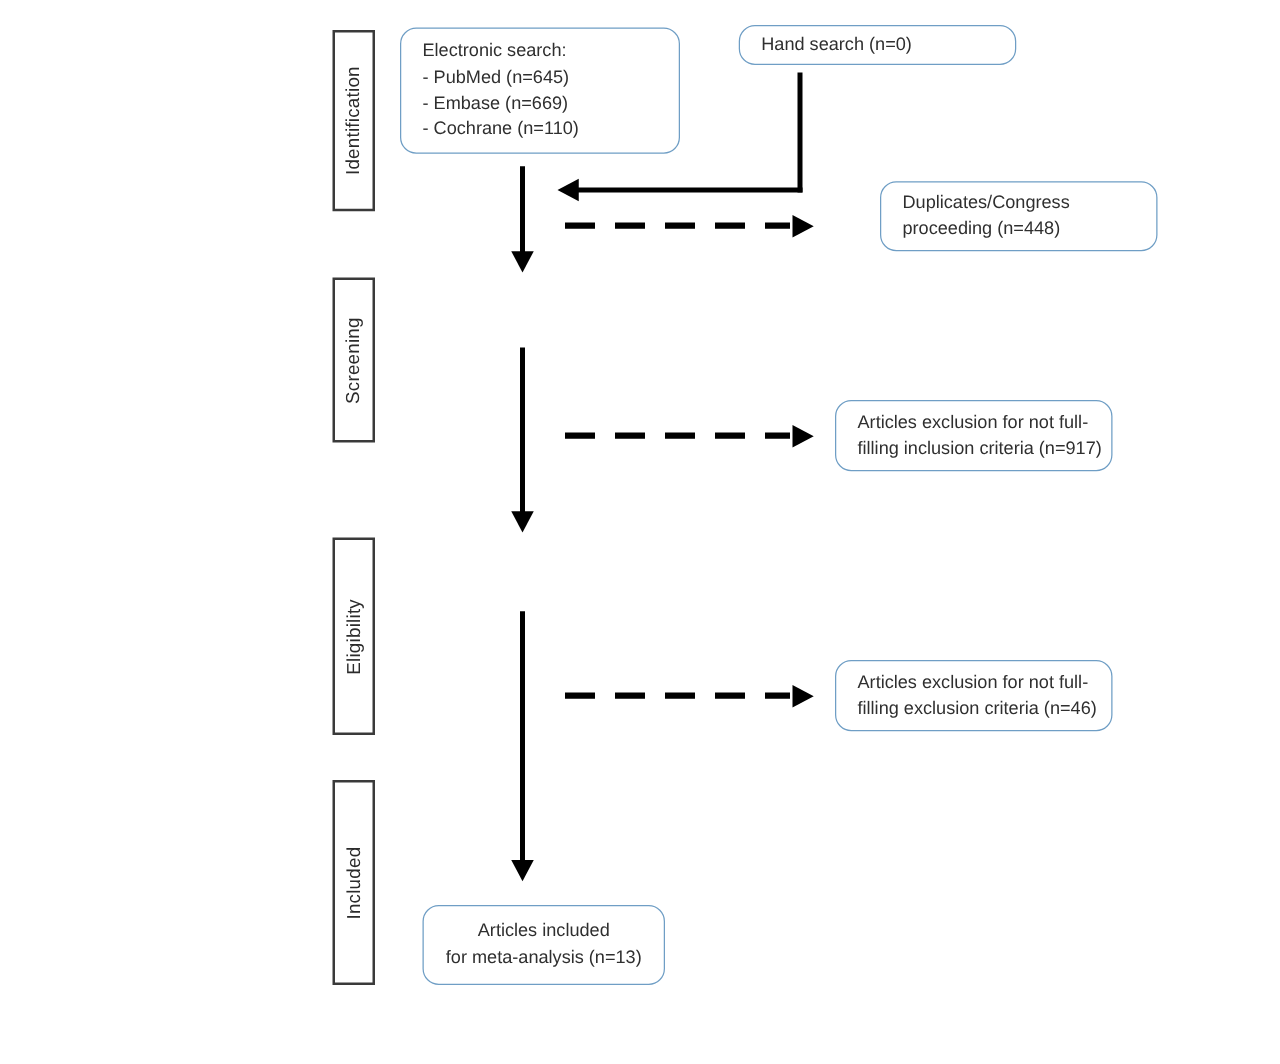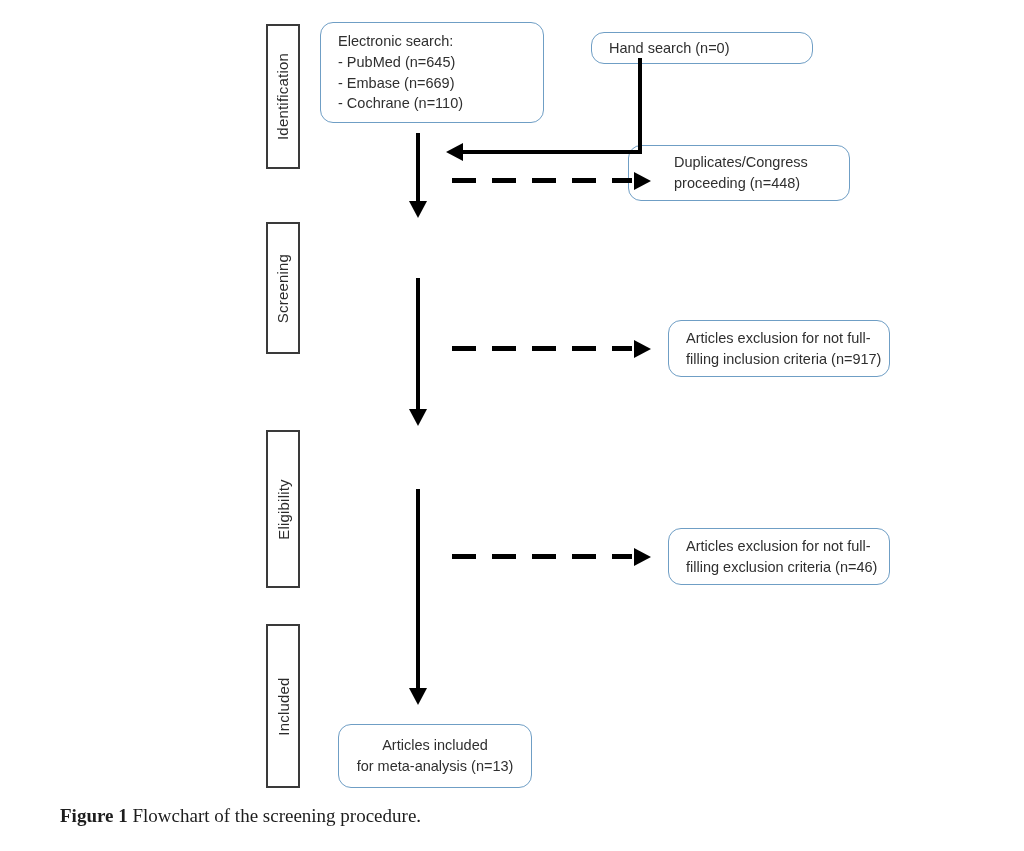"Hand search (n=0)" div.node { top: 32px -> 20px }
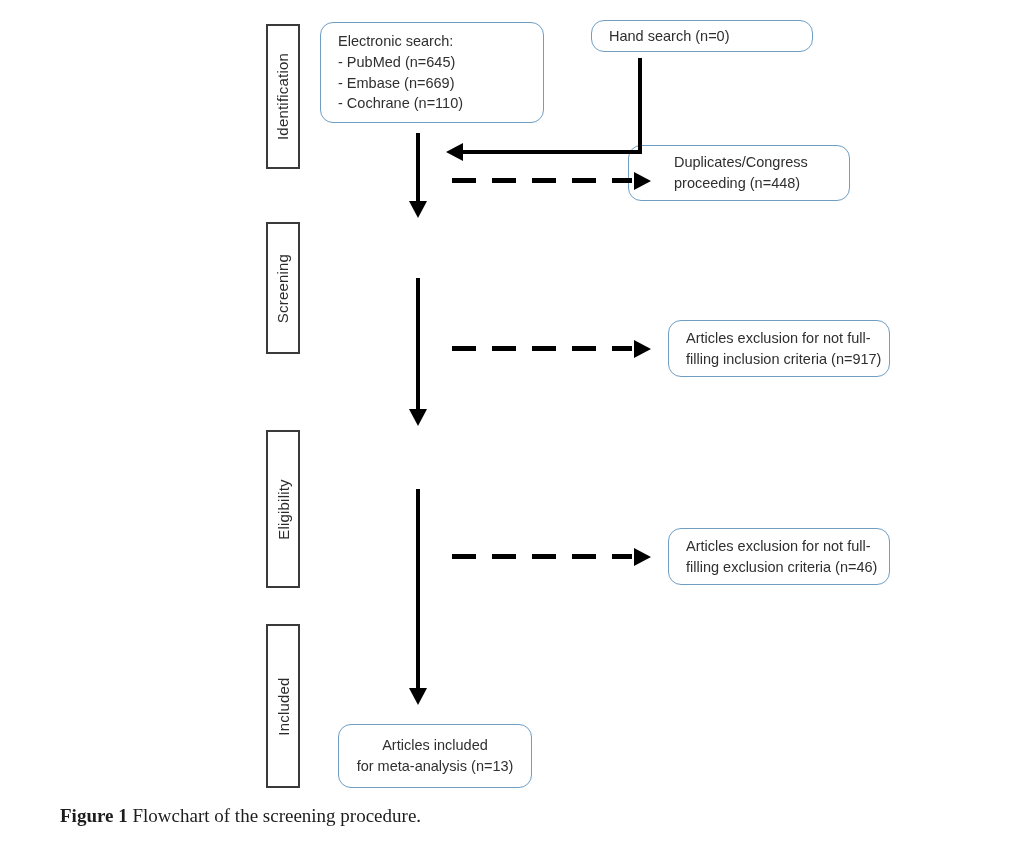"Duplicates/Congress" div.node { left: 628px -> 704px; padding-left: 28px -> none }
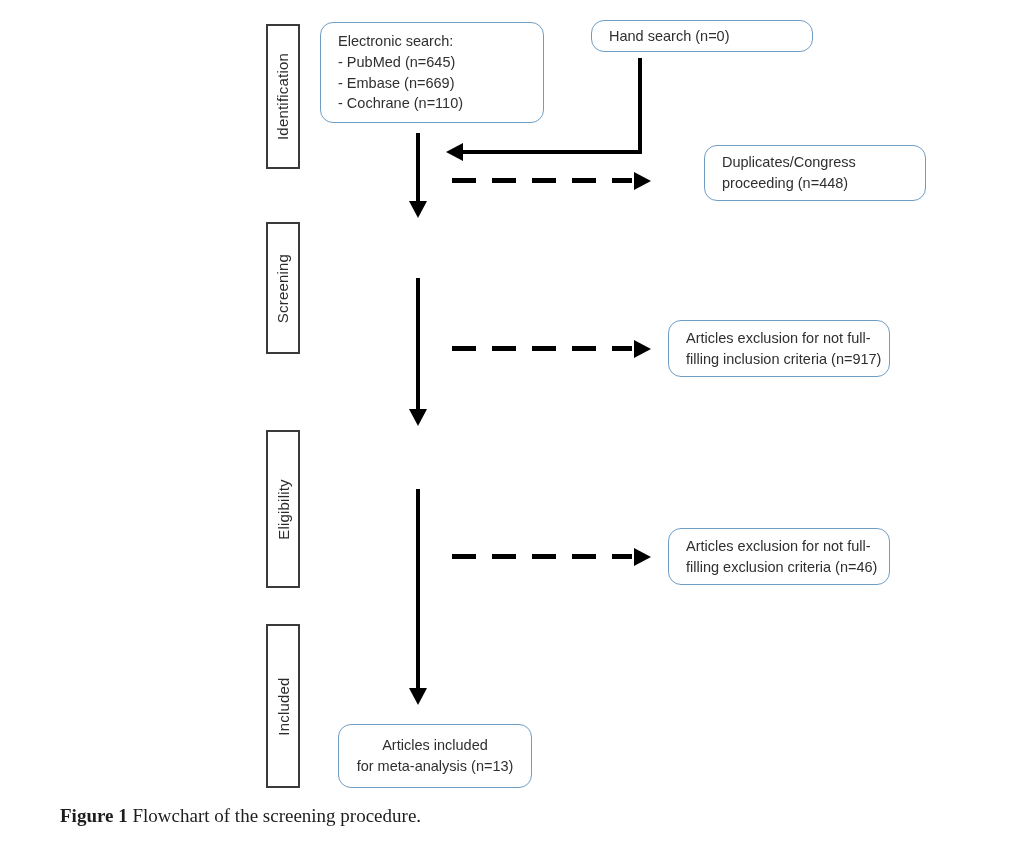"Figure 1 Flowchart of the" div.caption { html: <div> <b>Figure 1</b><span> Flowchart of the screening procedure.</span> </div> -> none }
